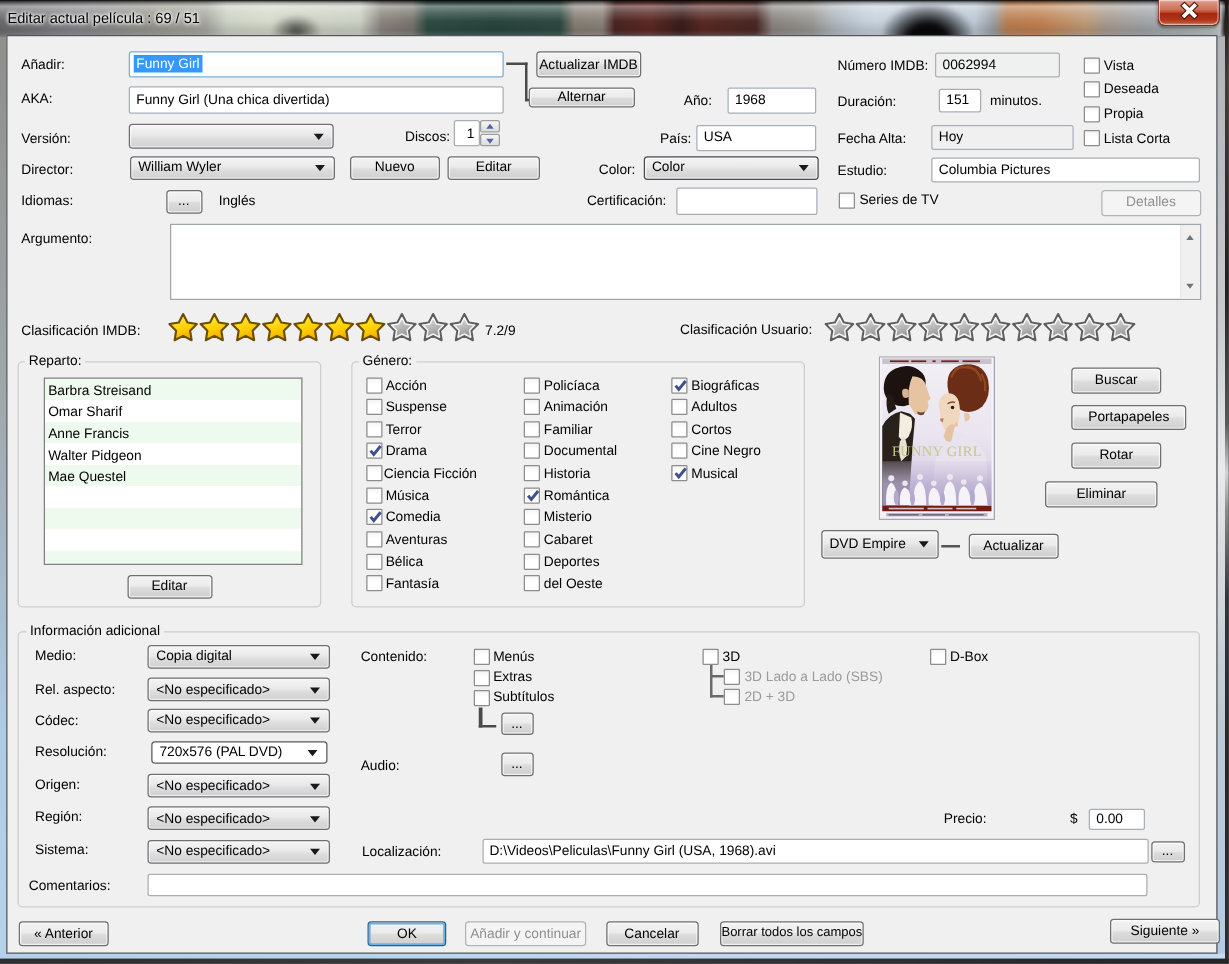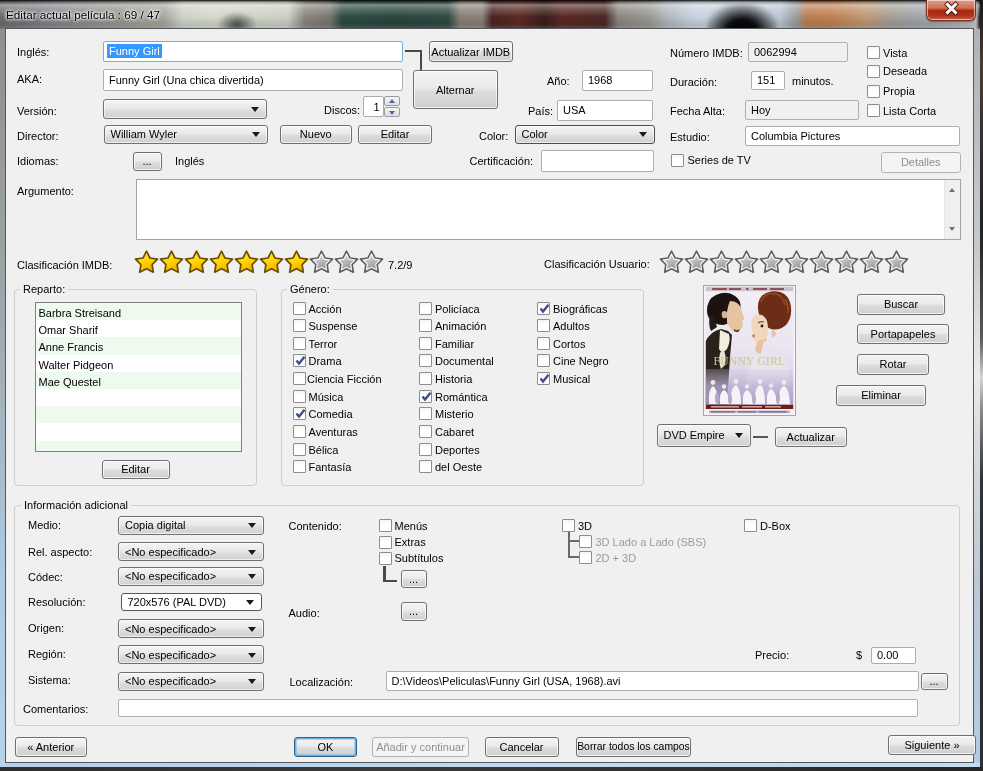"Editar actual película : 69" div.abs { text: 47 -> 51 }
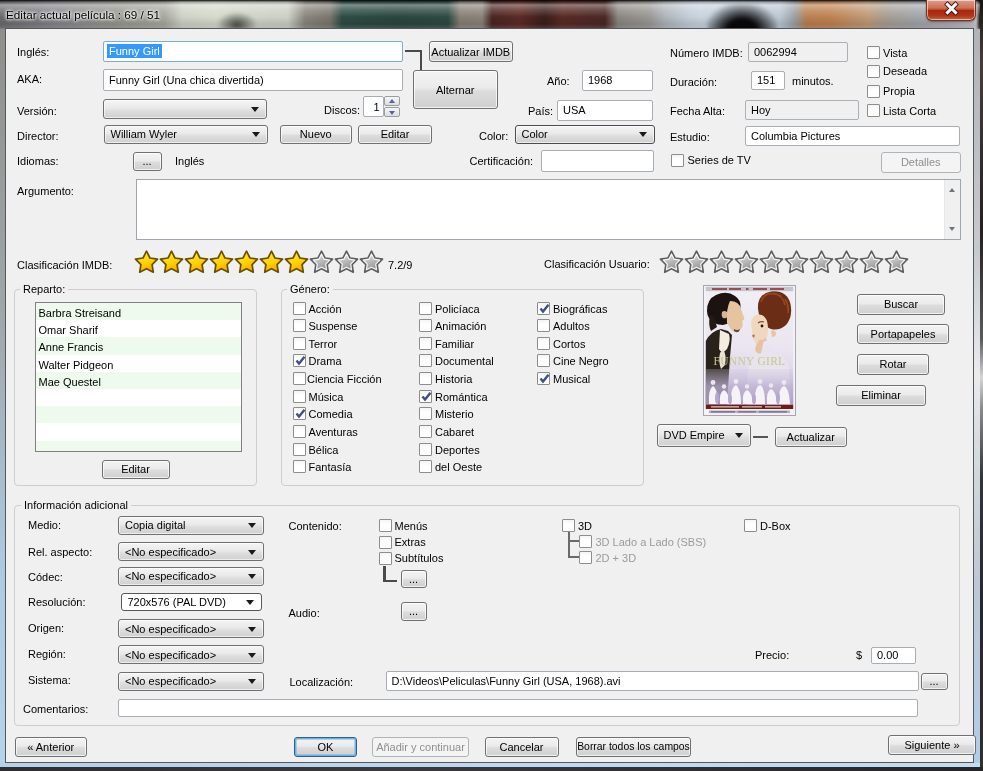"Inglés:" div.lbl { text: Inglés -> Añadir }
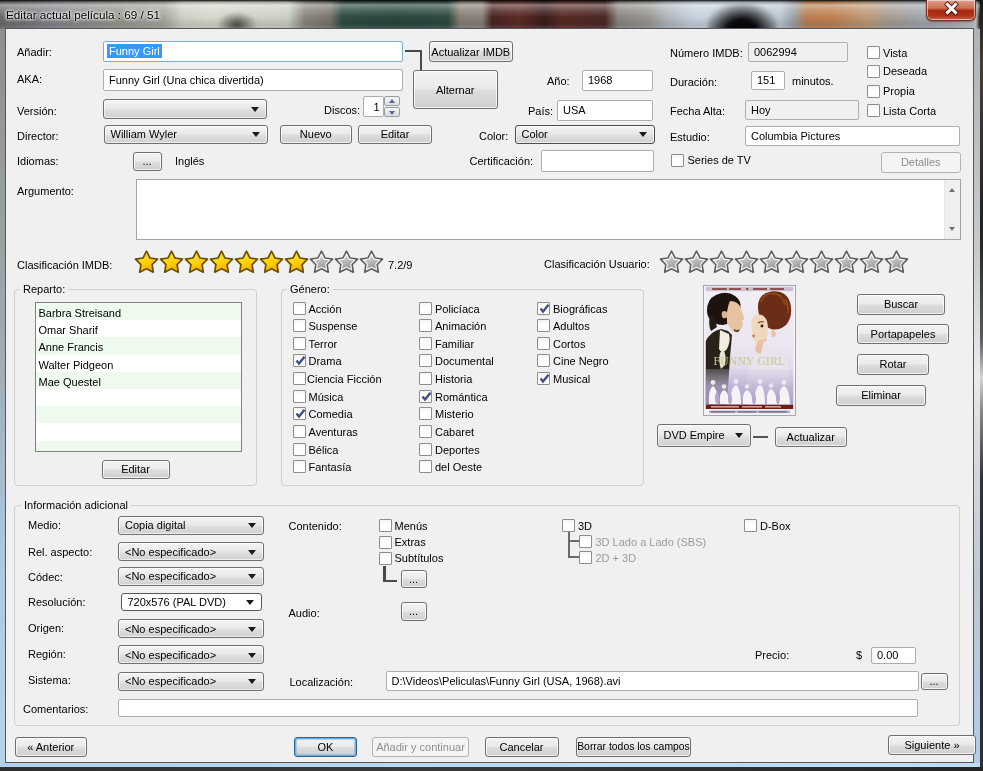"Alternar" div.btn { height: 39px -> 16px; left: 413px -> 423px }
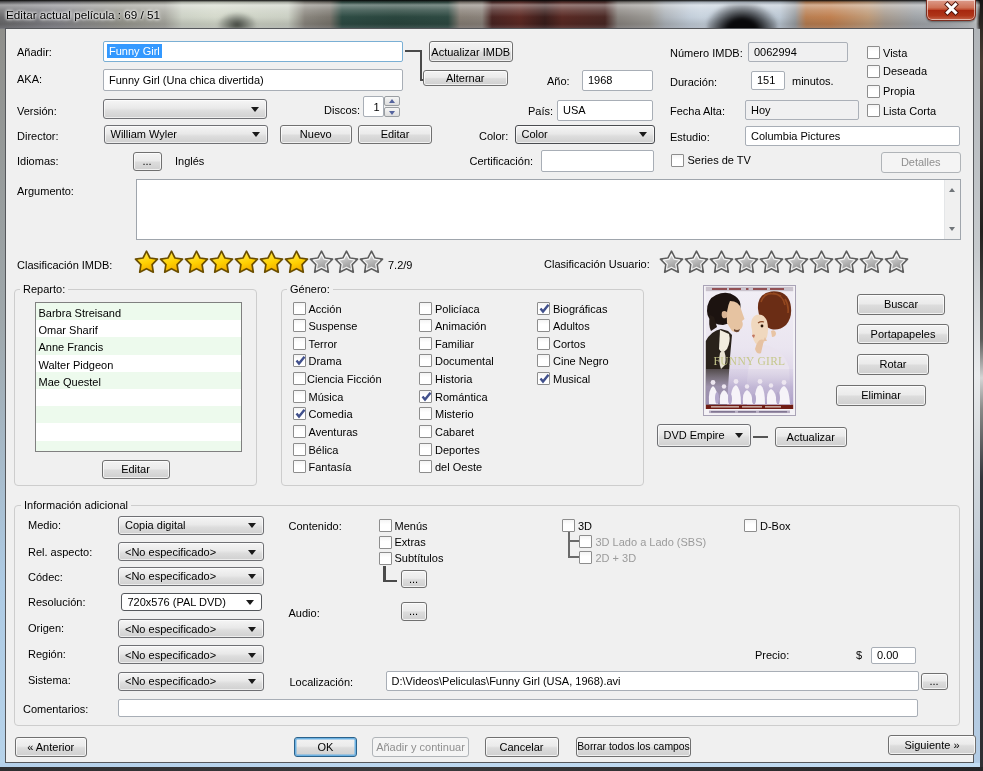"Buscar" div.btn { width: 88px -> 72px }
